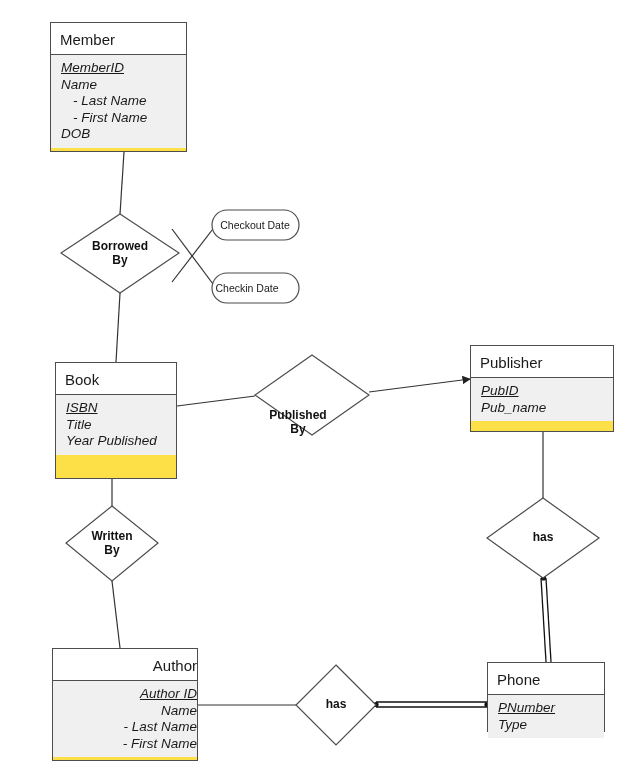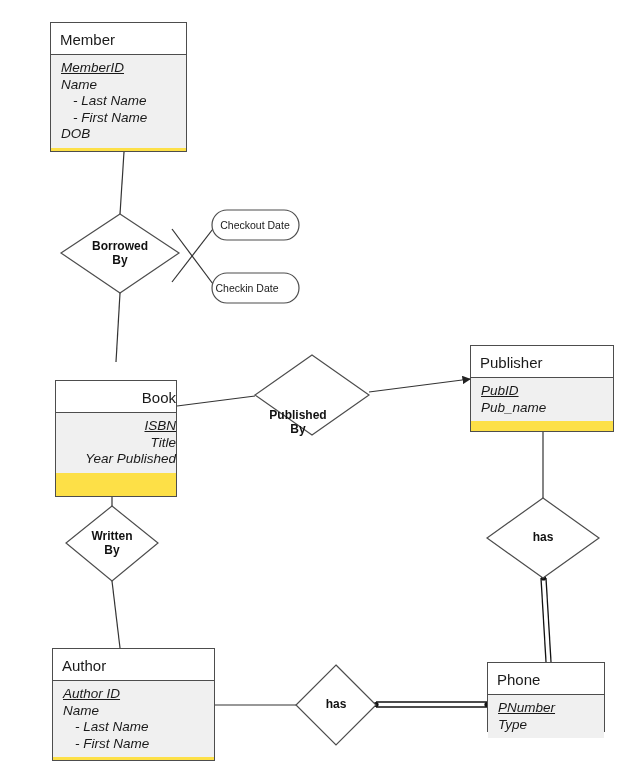"Book" div.entity { text-align: right -> none; top: 380px -> 362px }
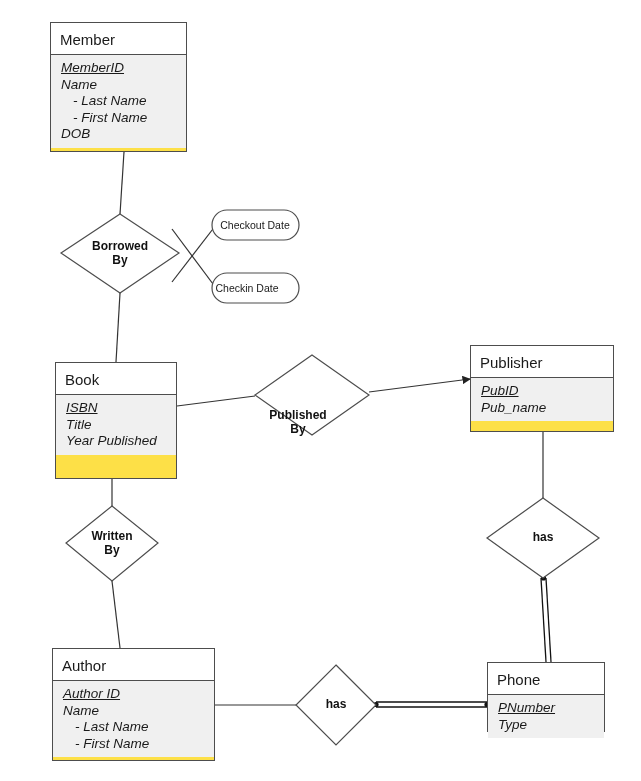"Author" div.entity { text-align: none -> right; width: 163px -> 146px }
